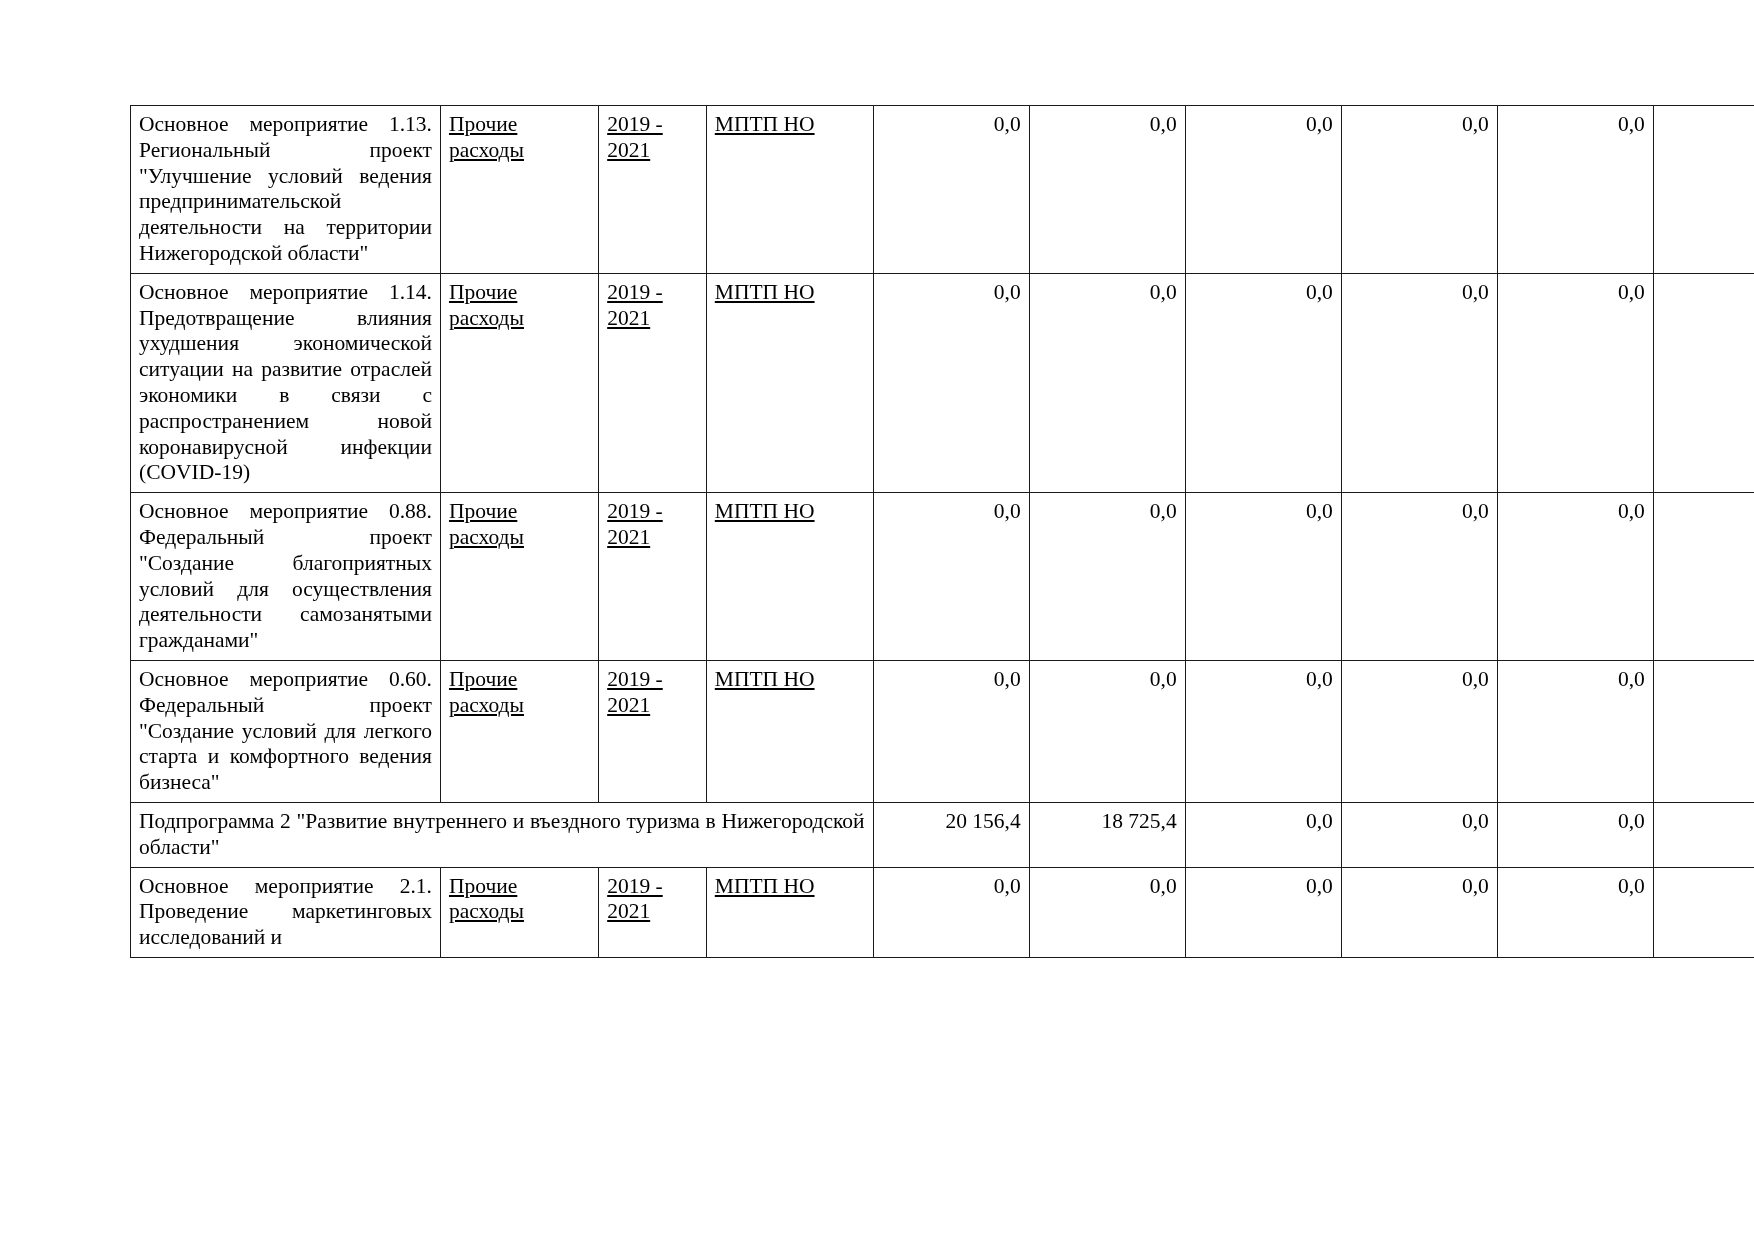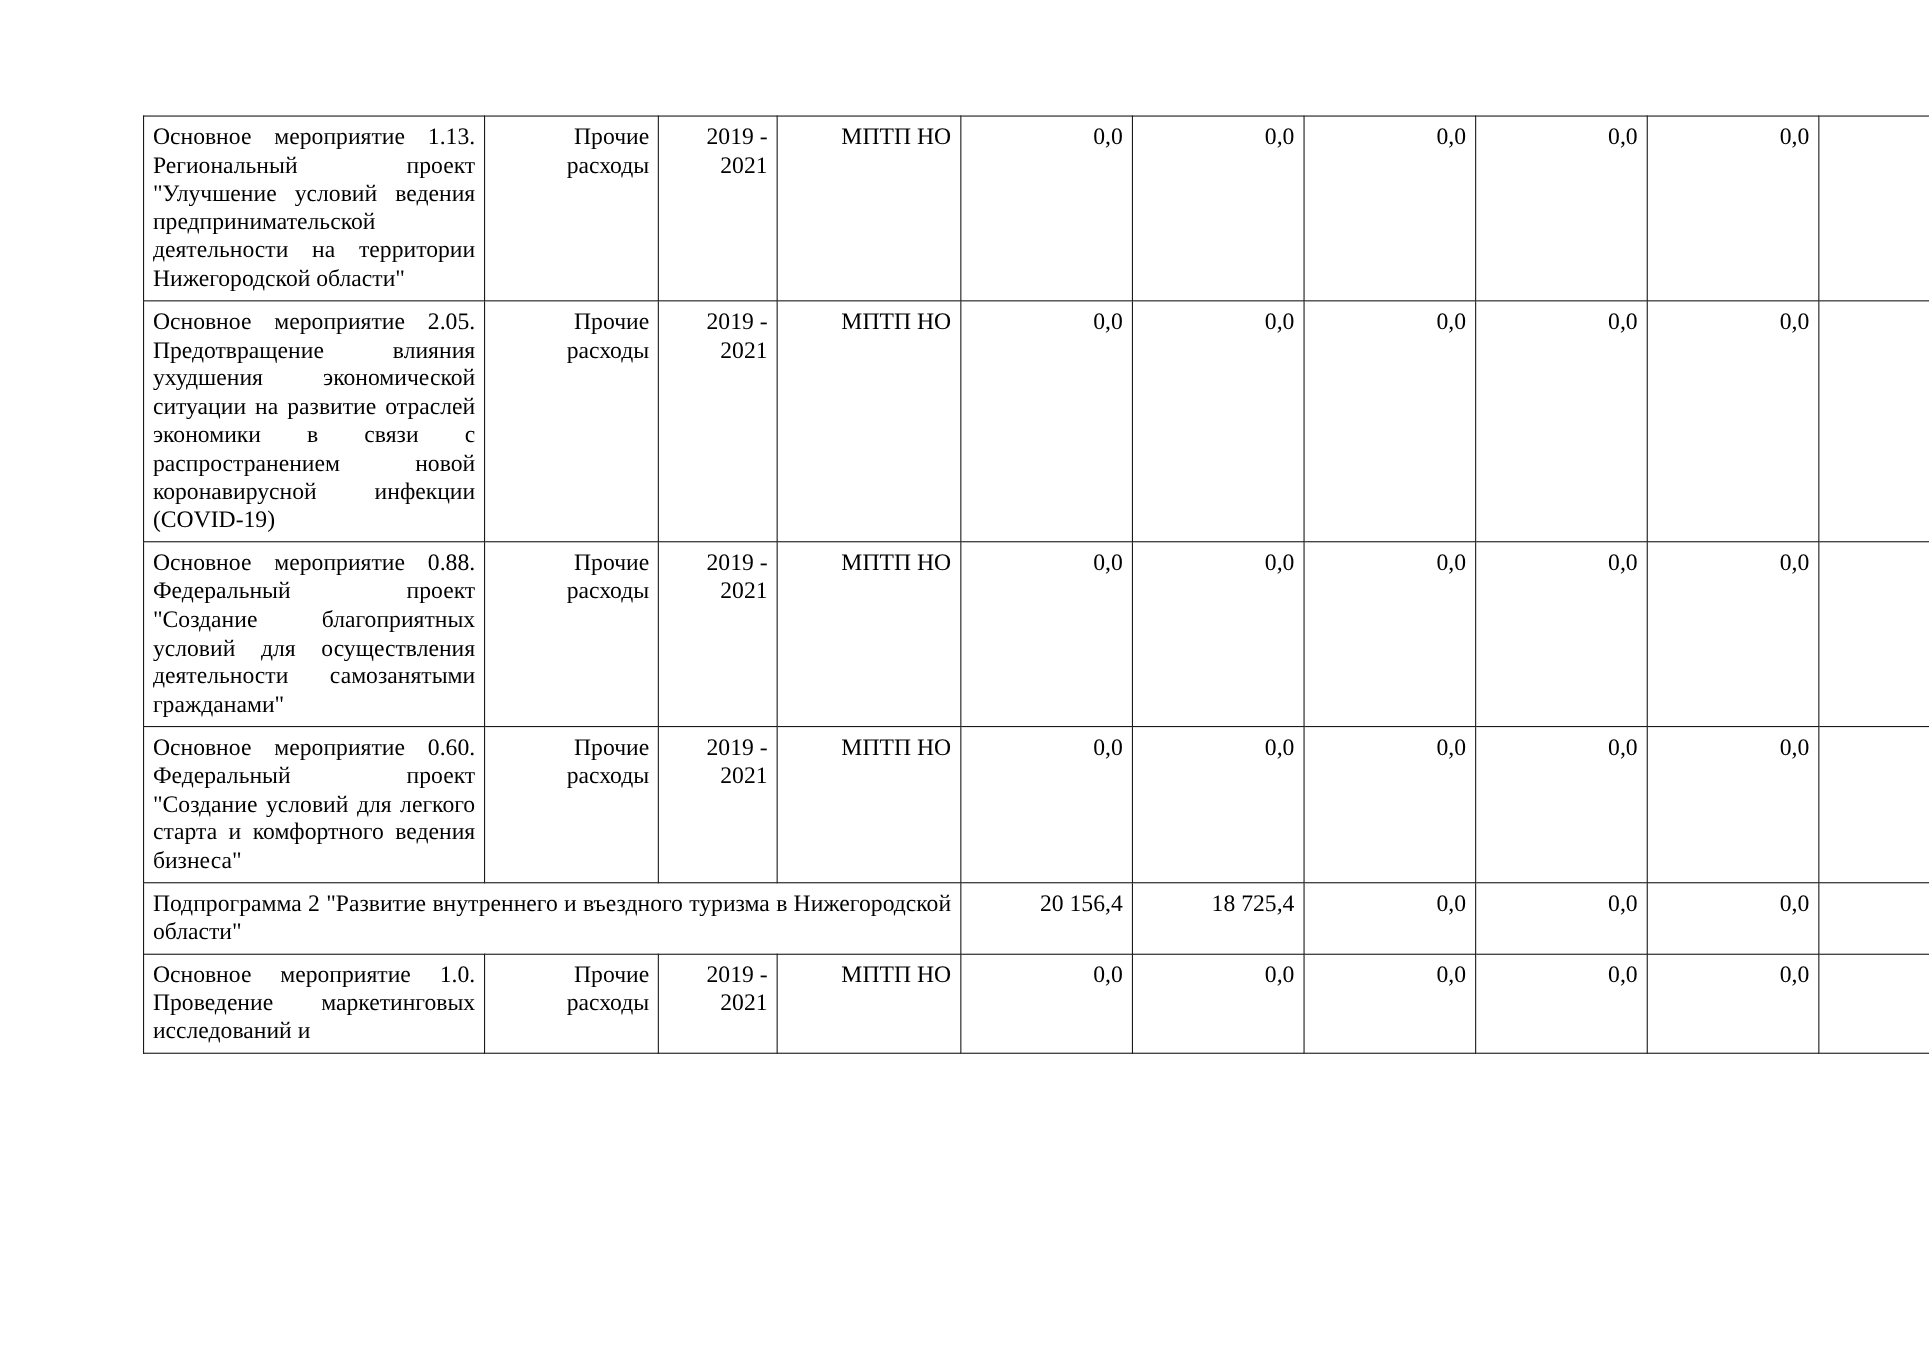"Прочие расходы" td.center { text-align: right -> left; text-decoration: none -> underline }
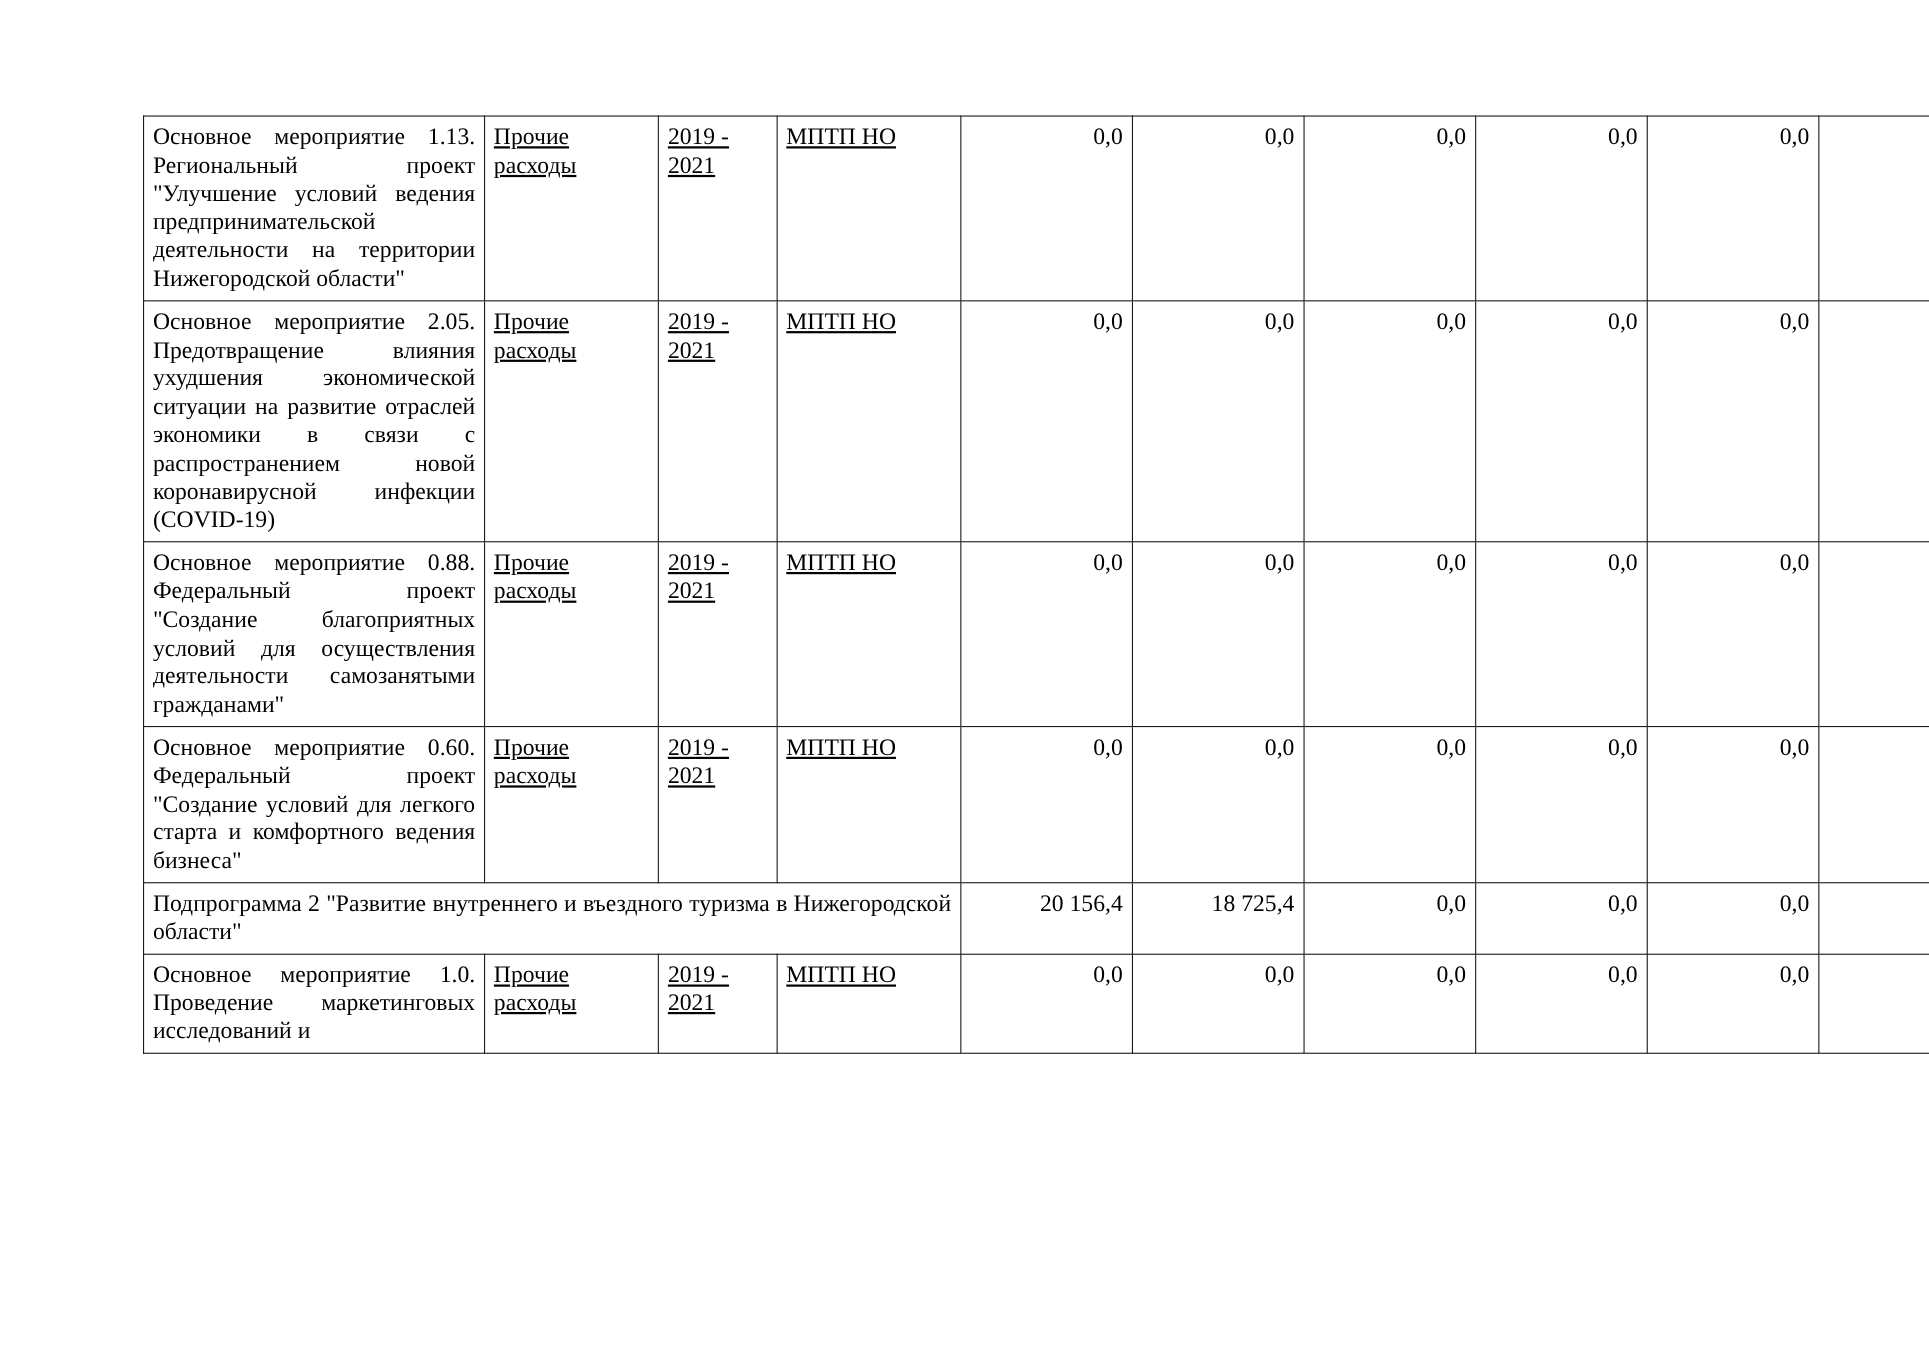"Основное мероприятие 2.05." td.name { text: 2.05 -> 1.14 }
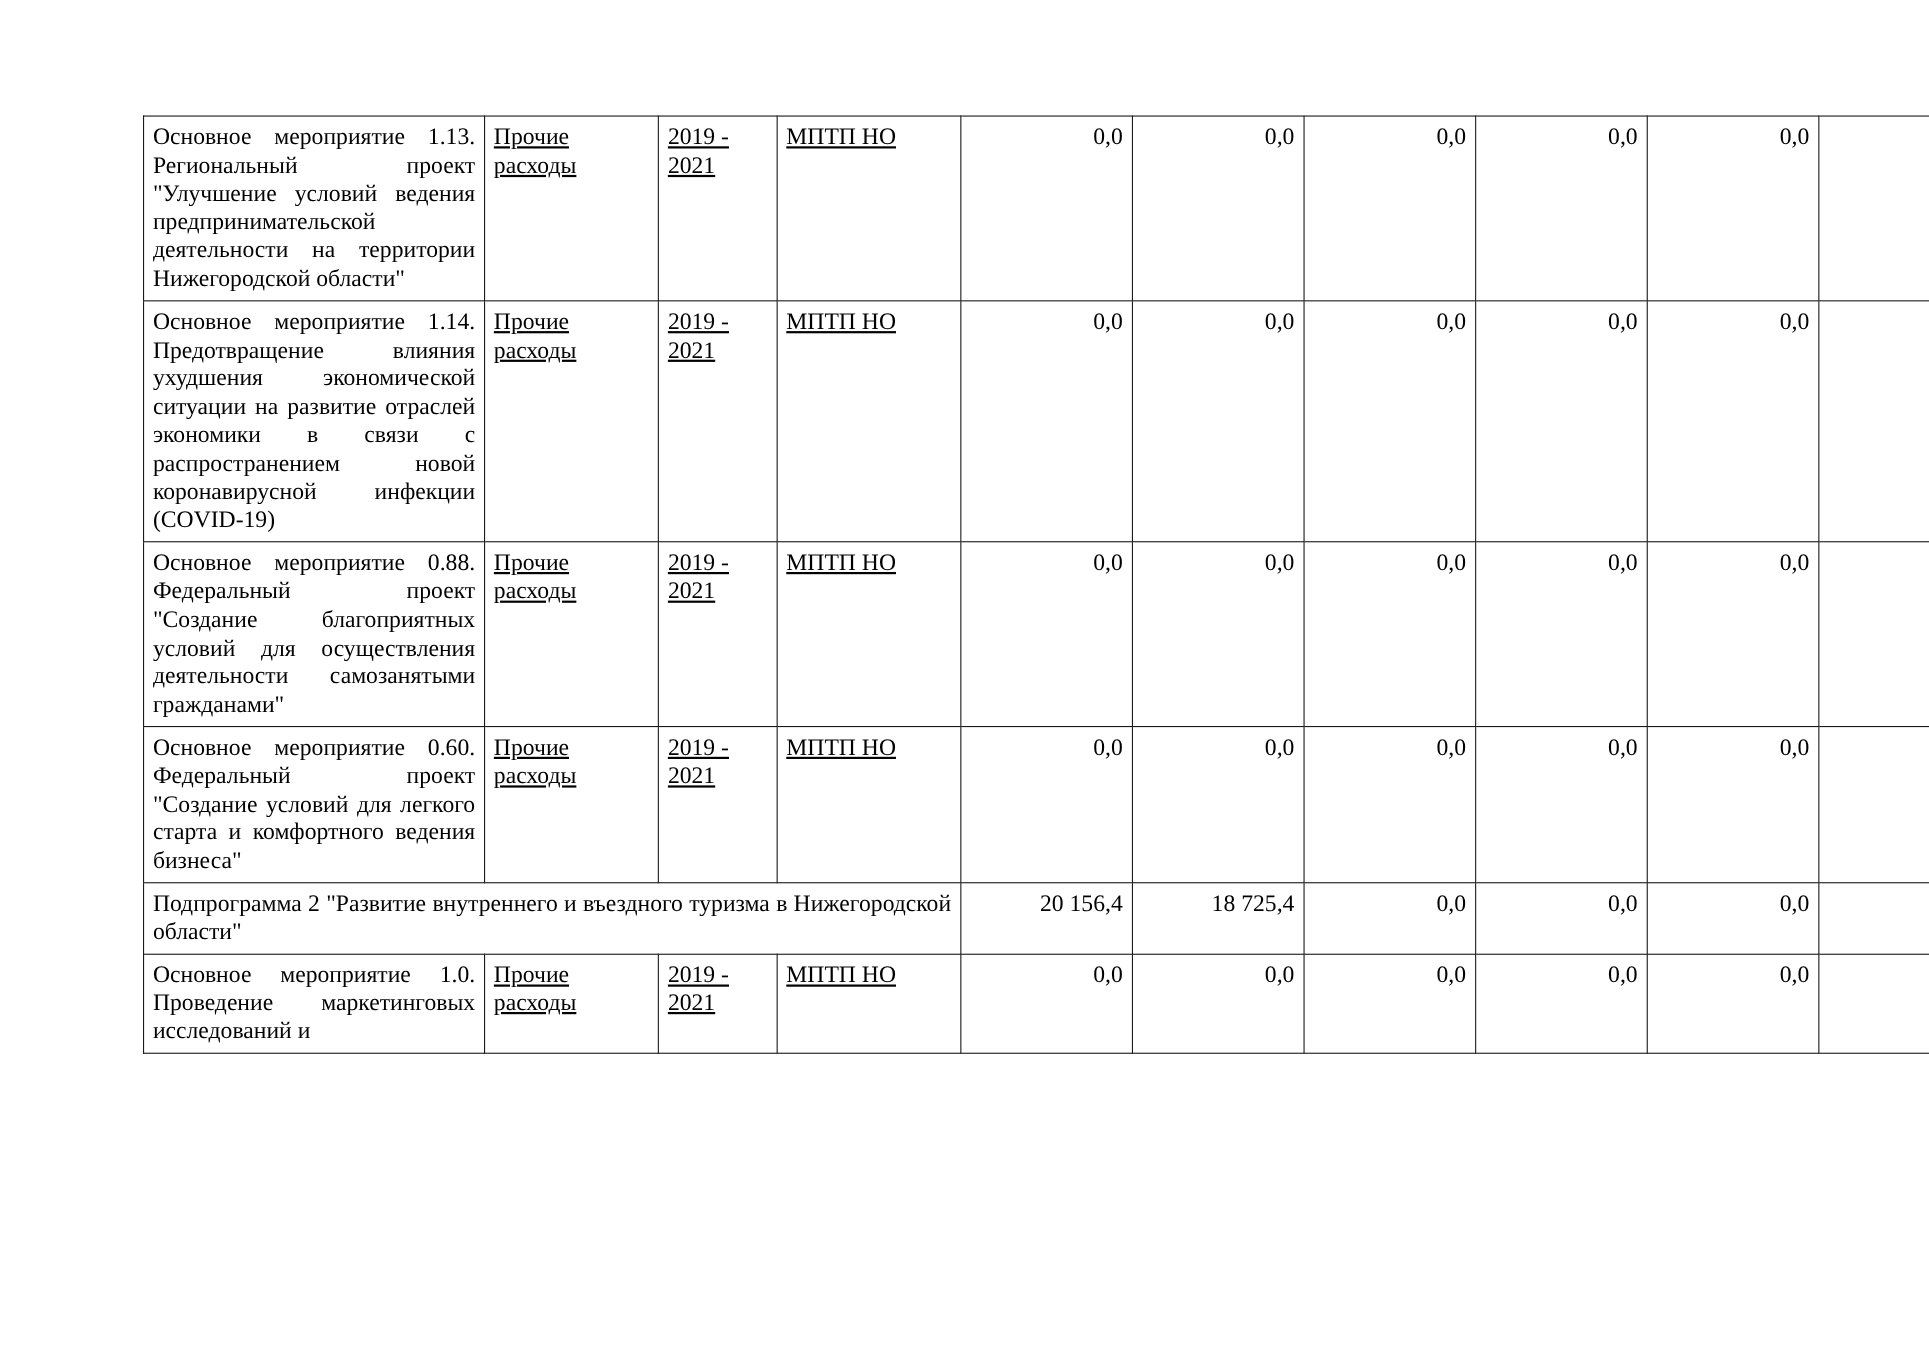"Основное мероприятие 1.0. Проведение" td.name { text: 1.0 -> 2.1 }
